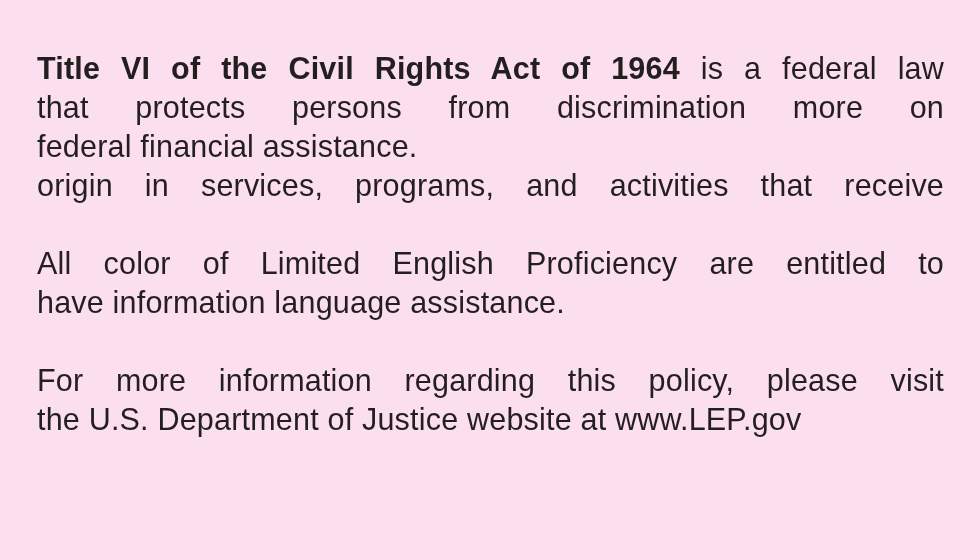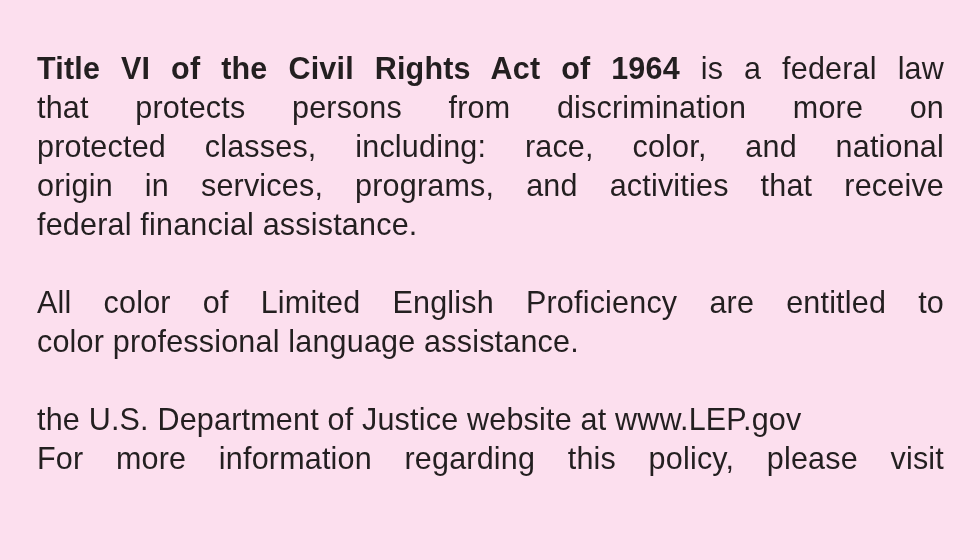"protected classes, including: race," span.line { html: <span>protected classes, including: race, color, and national</span> -> none }
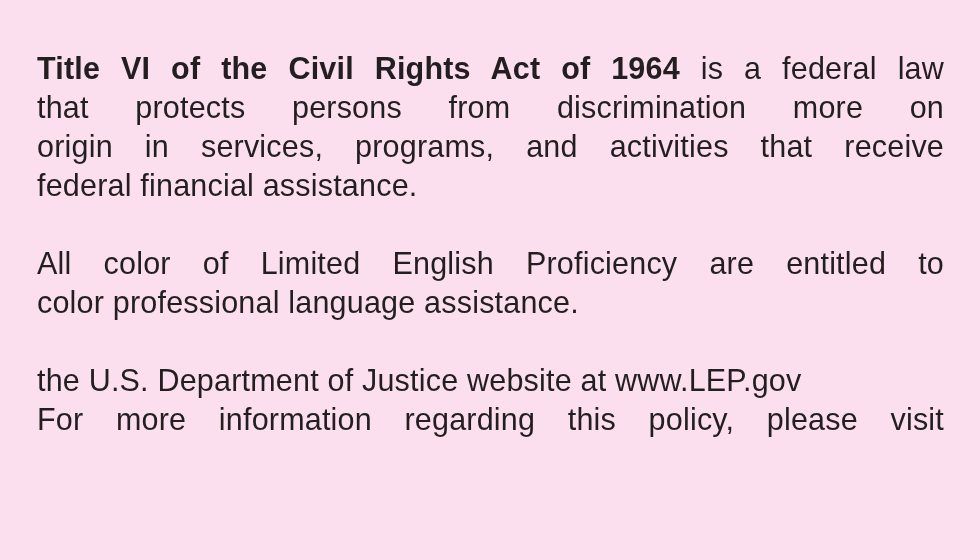"origin in services, programs, and" span.line { order: before "federal financial assistance." -> after "federal financial assistance." }
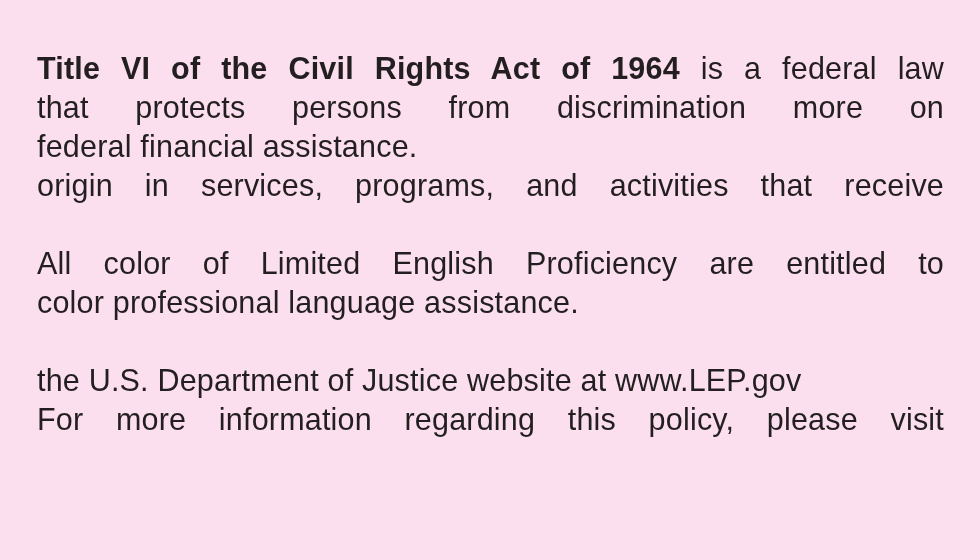"color professional language assistance." span.line { text: color professional -> have information }
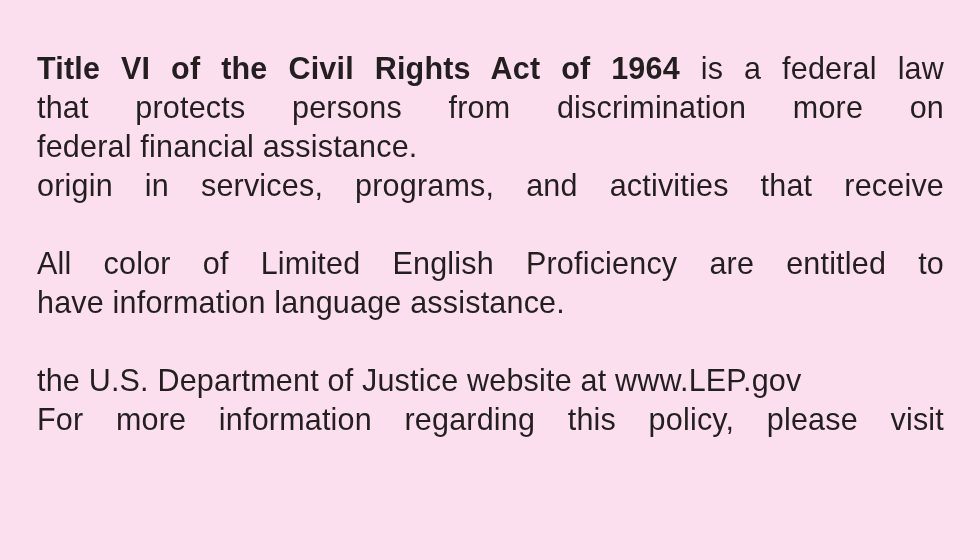"the U.S. Department of Justice" span.line { order: before "For more information regarding this" -> after "For more information regarding this" }
